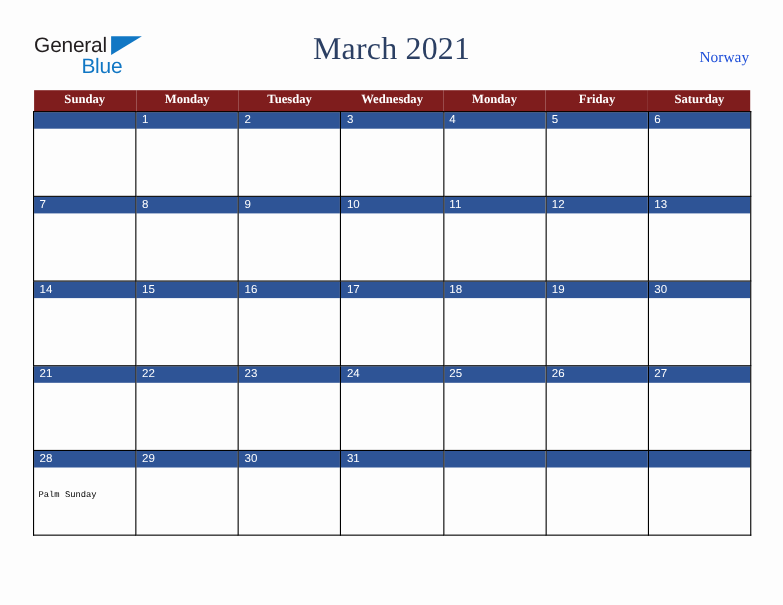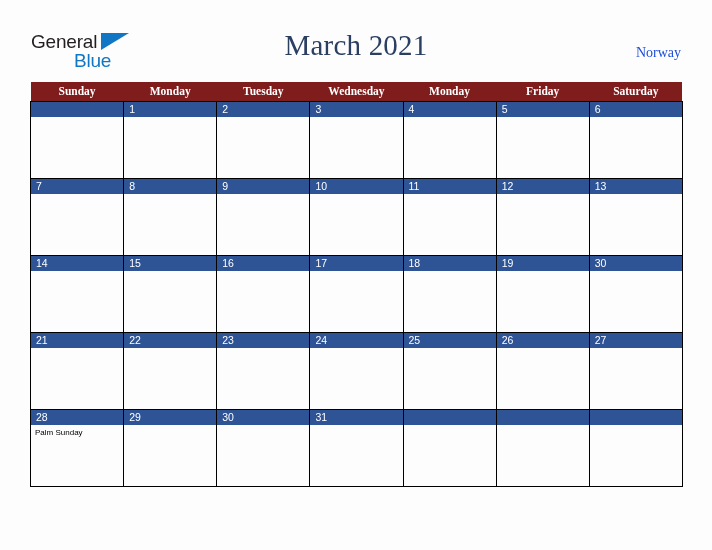"Palm Sunday" .events { font-family: Liberation Sans, sans-serif -> Liberation Mono, monospace; padding: 3px 4px 0 4px -> 21px 4px 0 4px }
